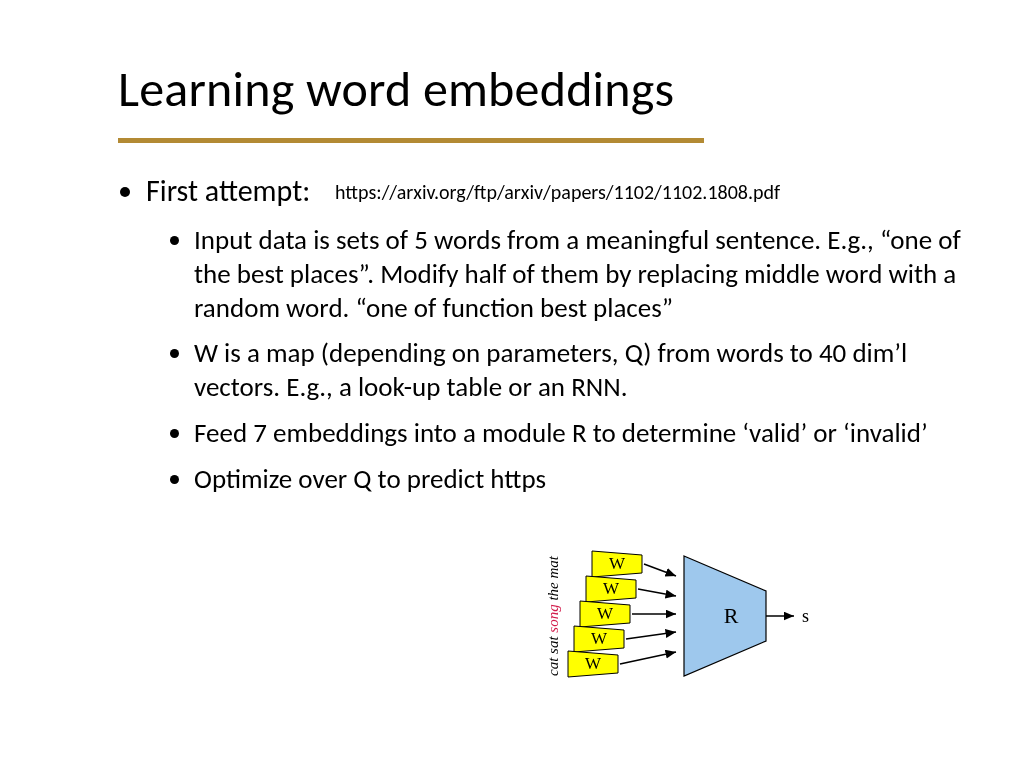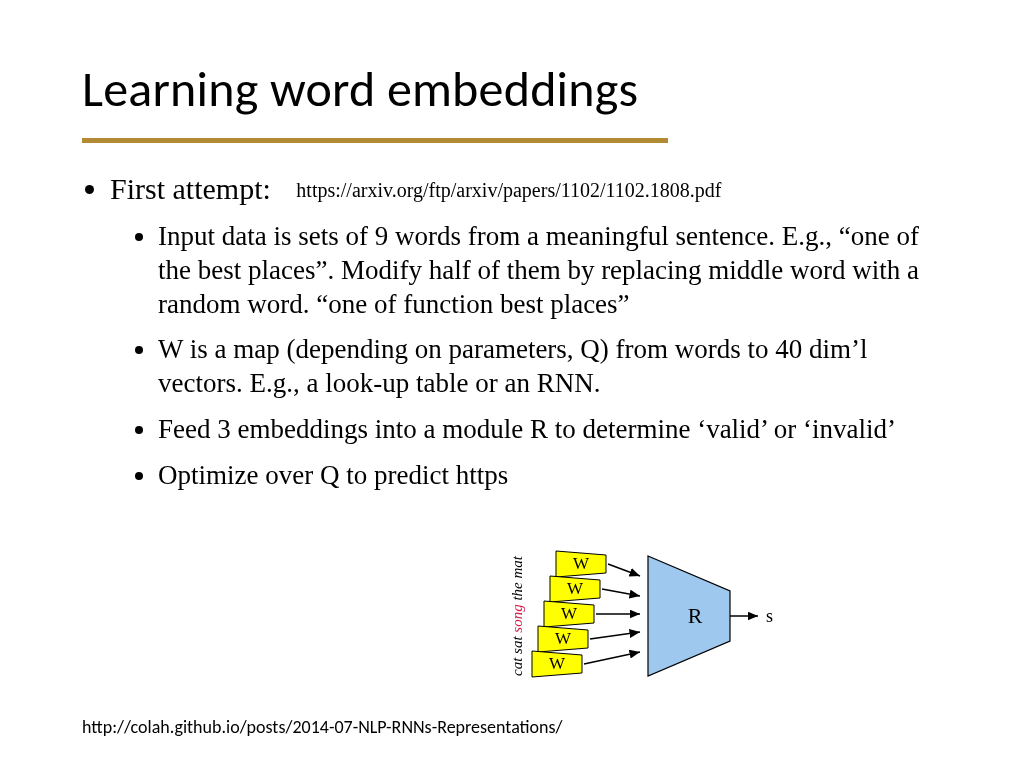"Learning word embeddings" .slide { margin-left: none -> 36px }
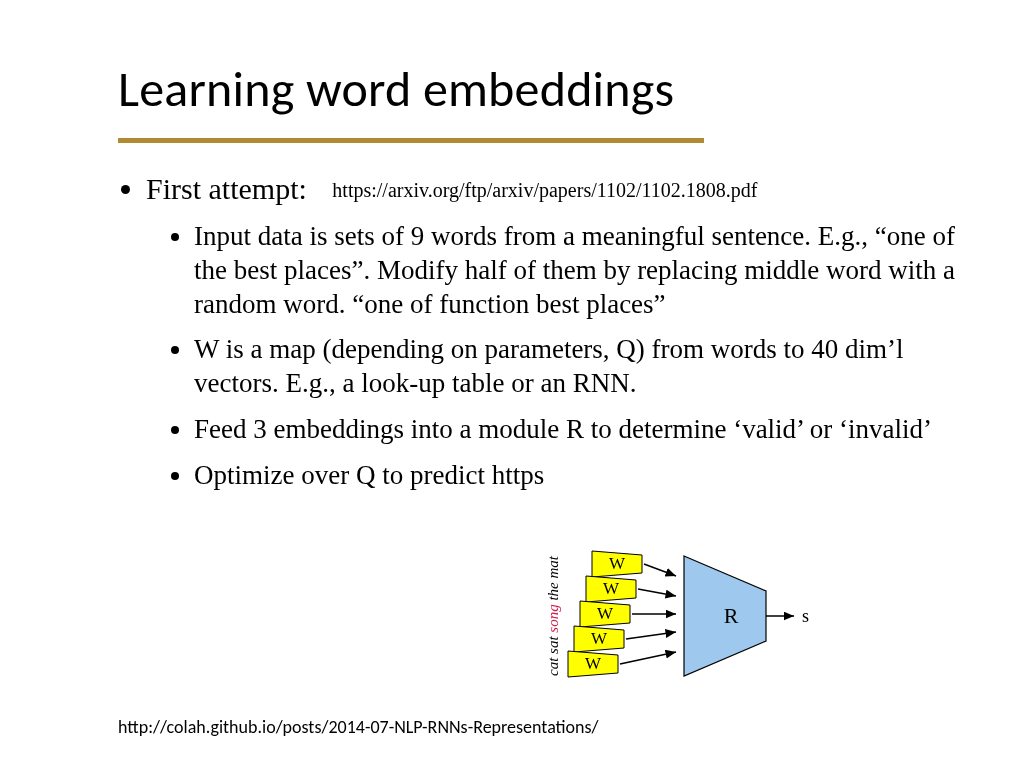"First attempt:" ul.top > li { font-family: Liberation Serif, serif -> none }
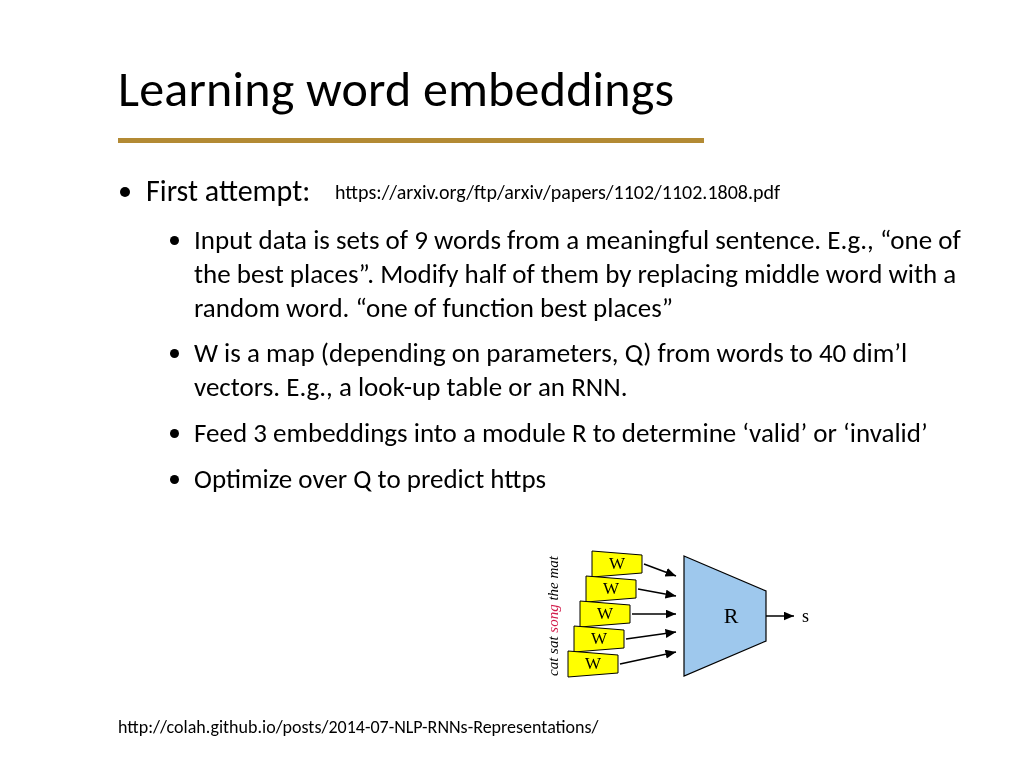"Input data is sets of" li { text: 9 -> 5 }
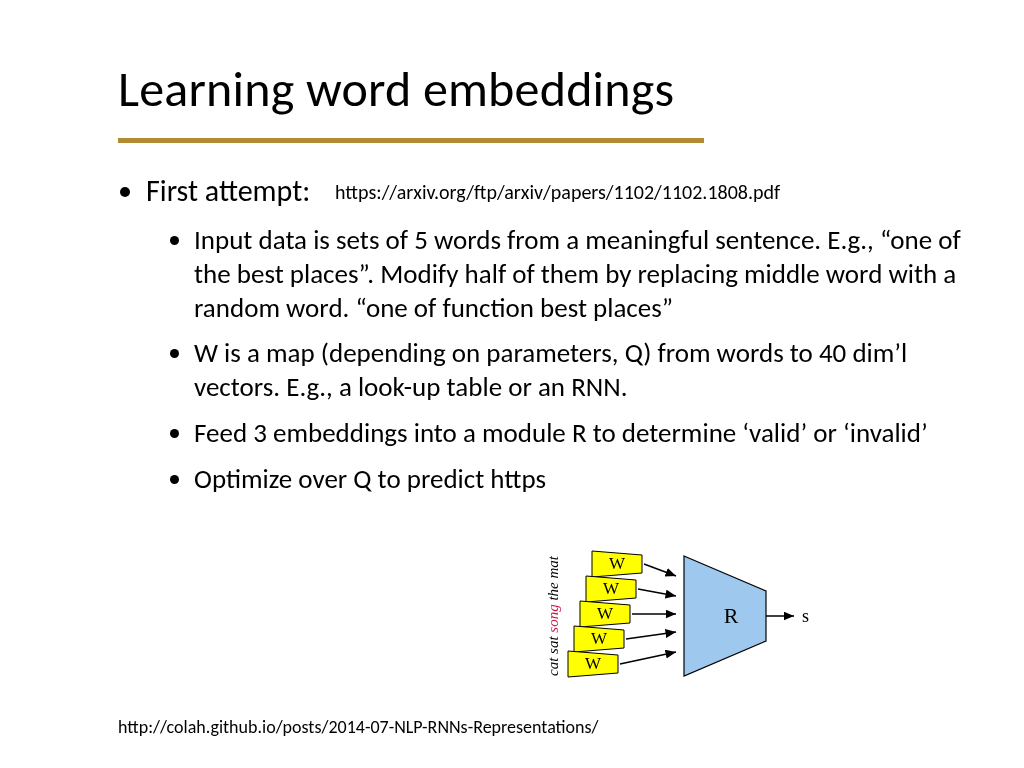"Feed 3 embeddings into a" li { text: 3 -> 7 }
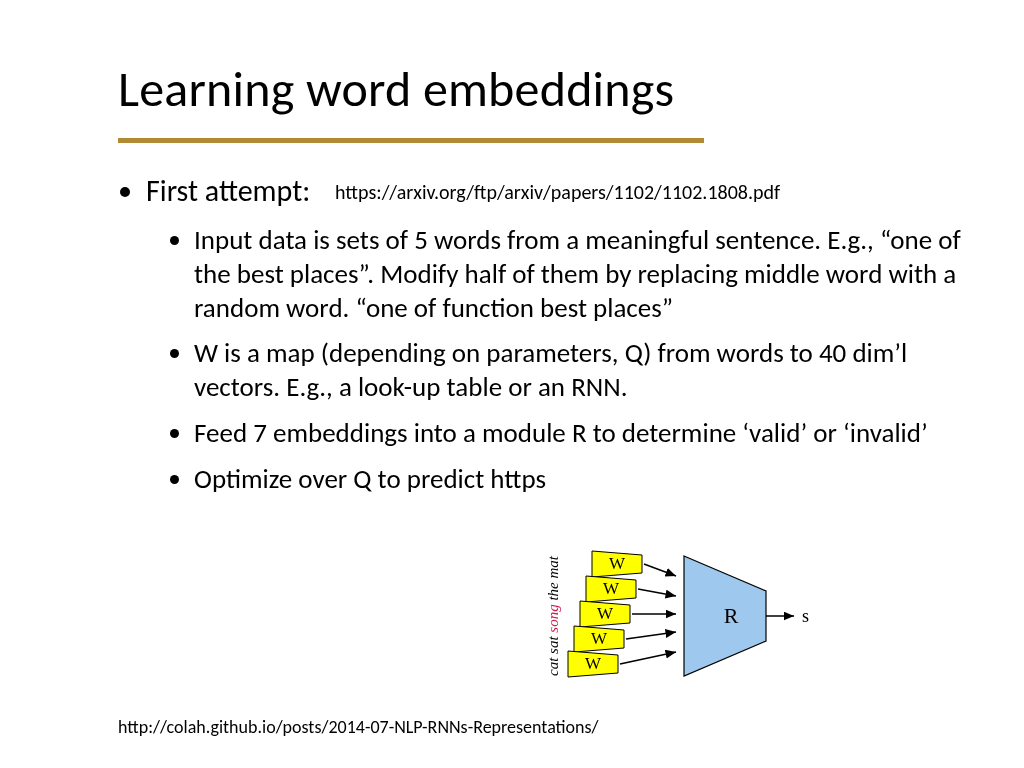"http://colah.github.io/posts/2014-07-NLP" div.foot-url { html: <div>http://colah.github.io/posts/2014-07-NLP-RNNs-Representations/</div> -> none }
